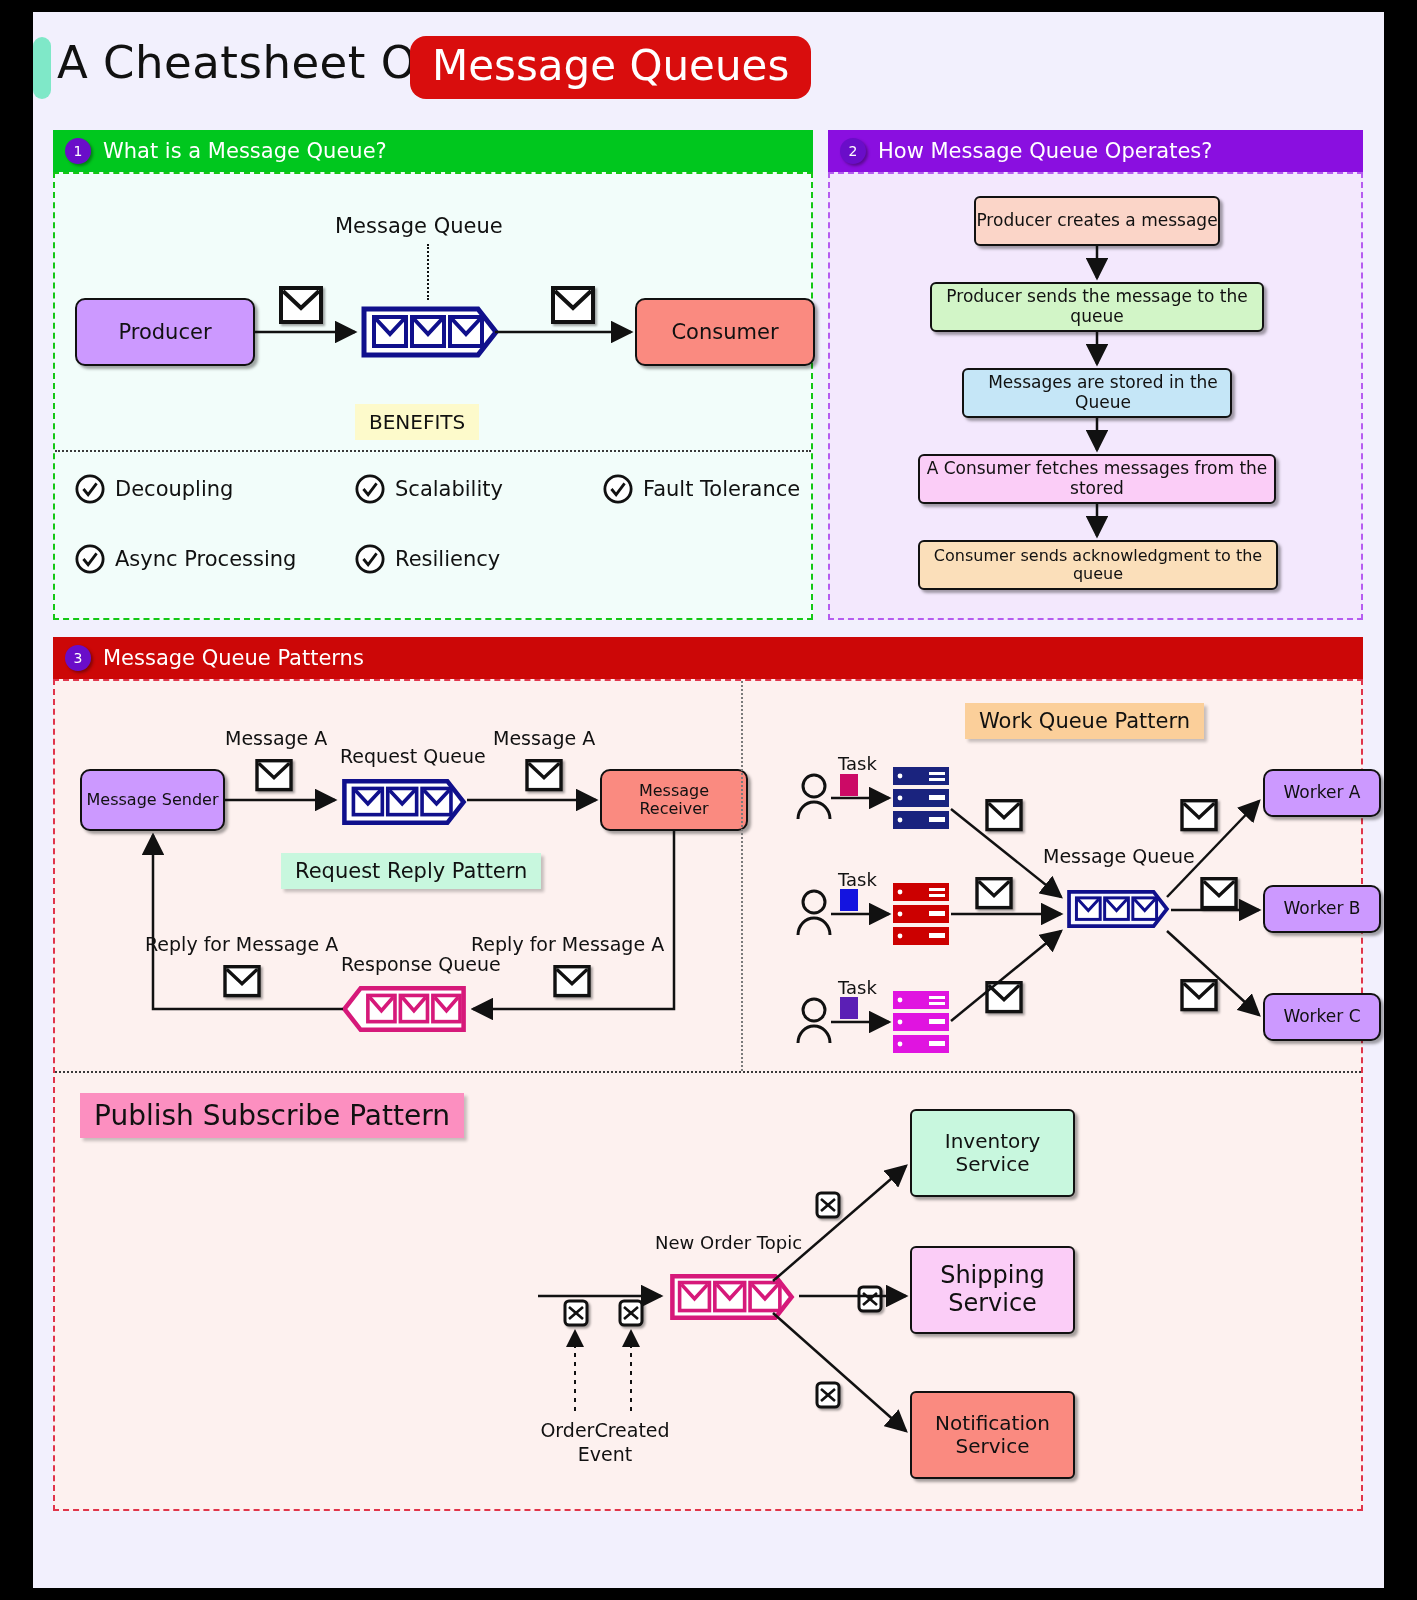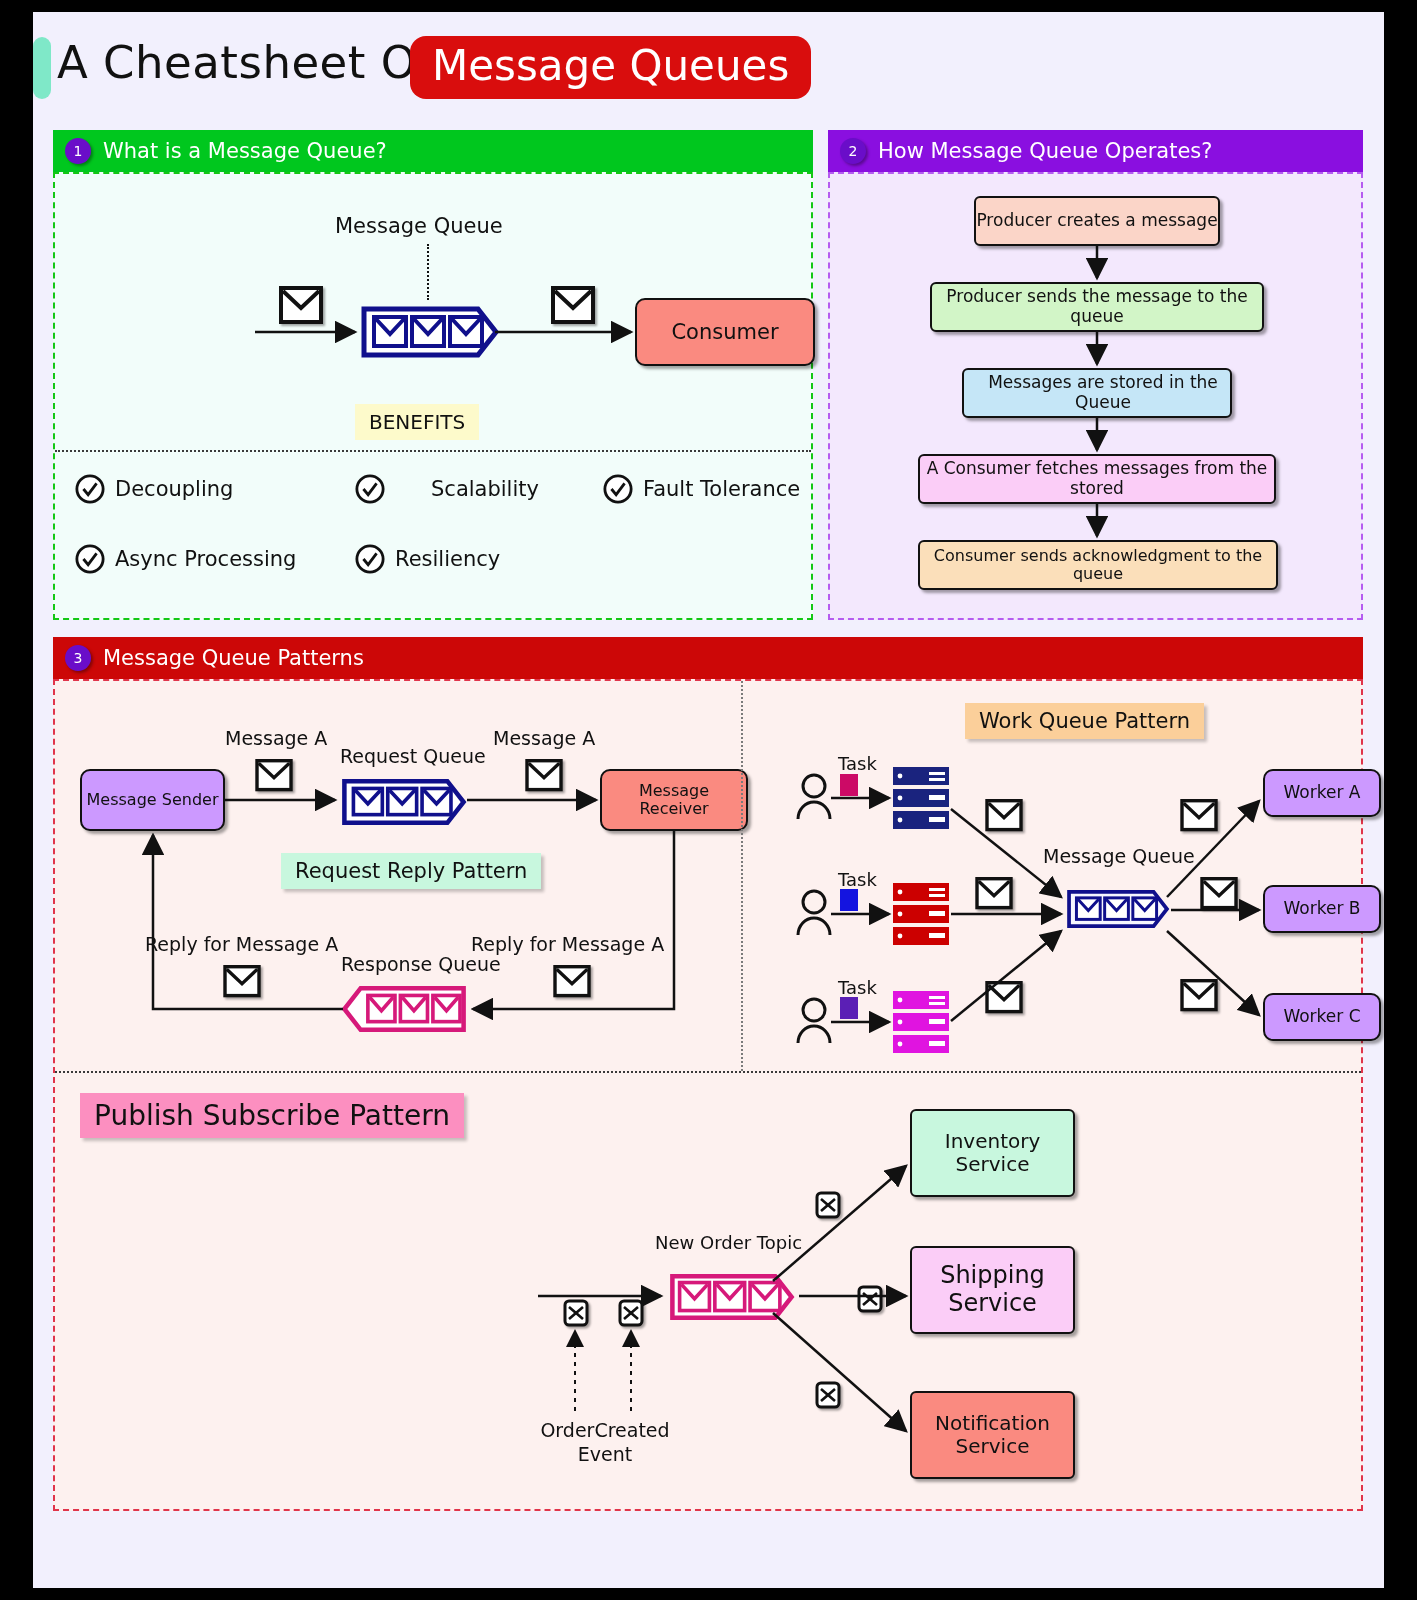"Producer" div.node { html: none -> <div>Producer</div> }
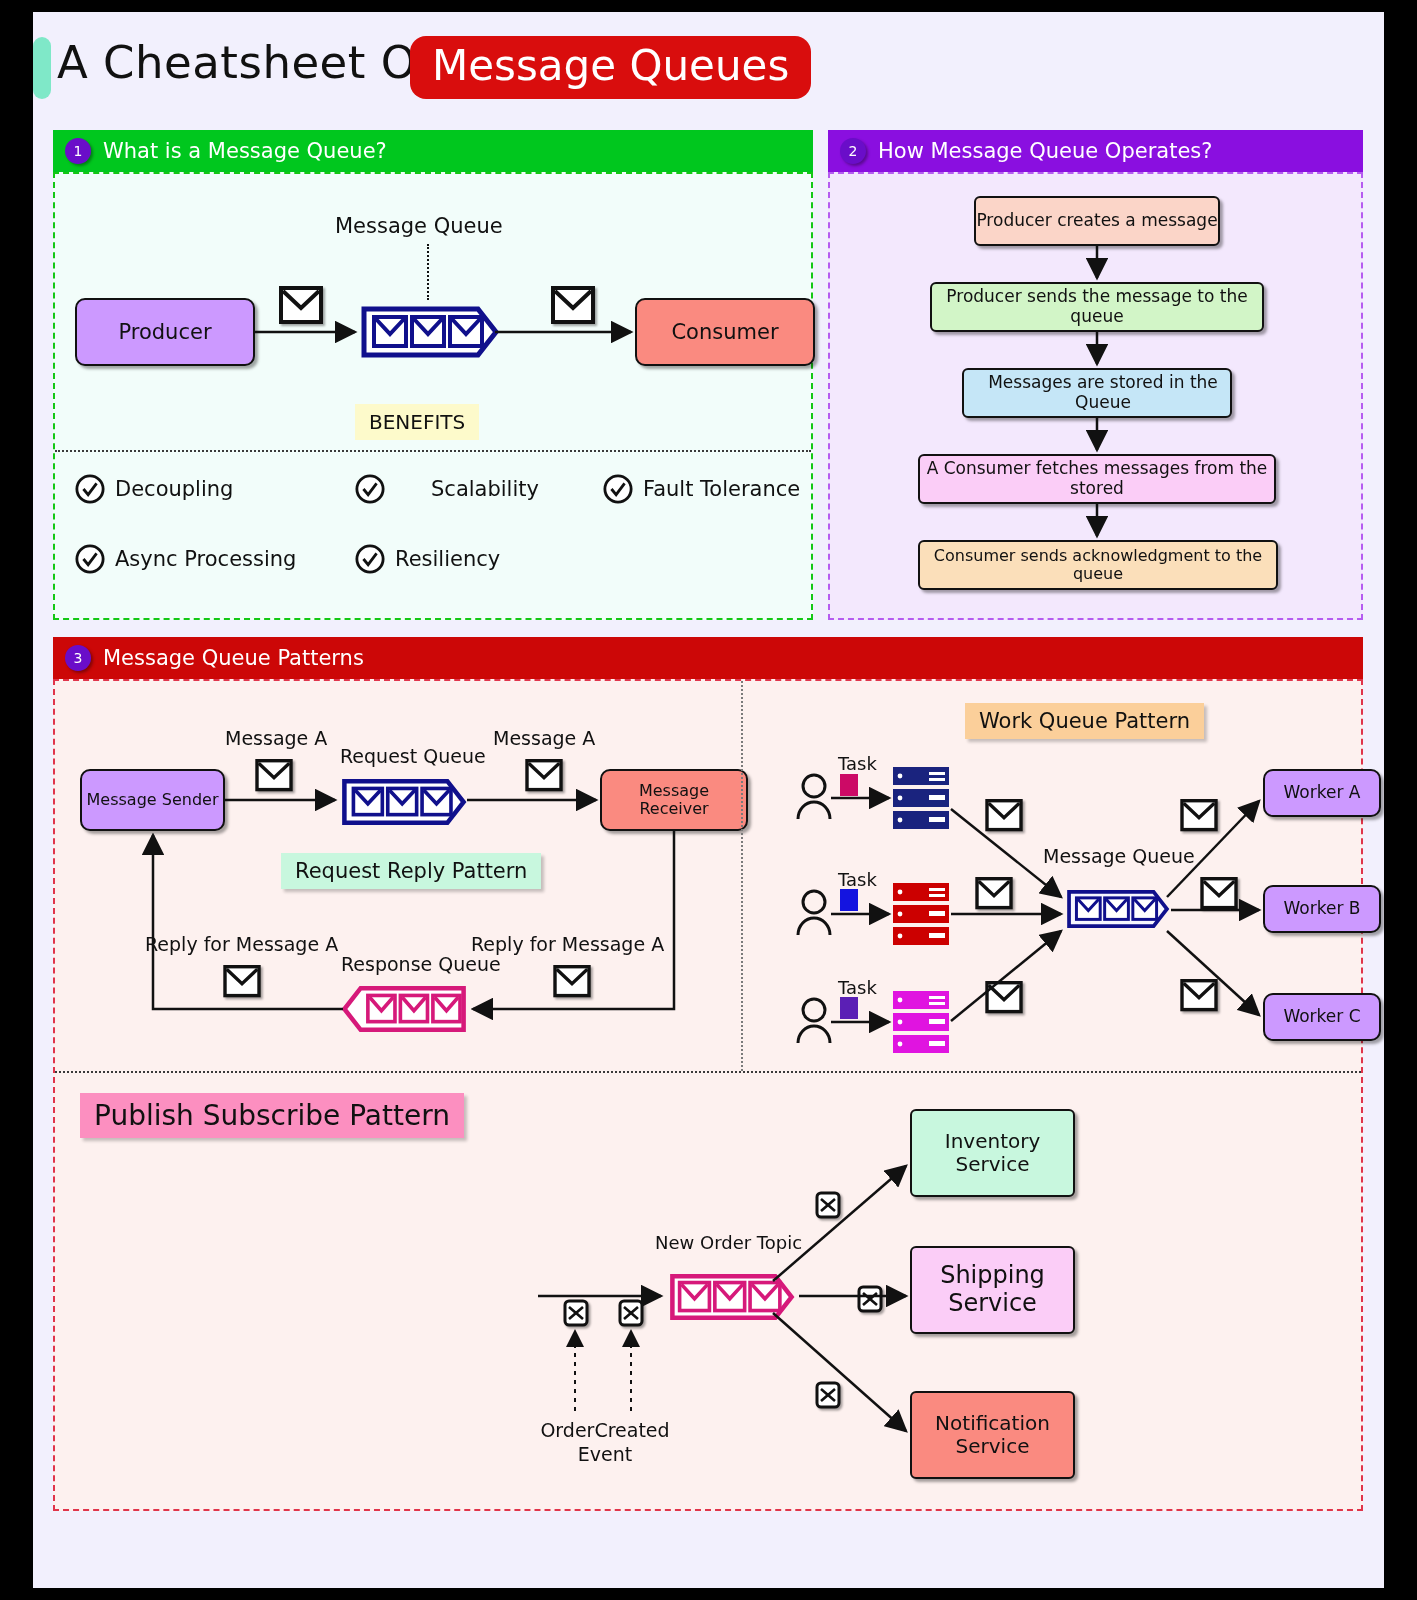"Scalability" div.benefit { gap: 36px -> none }
